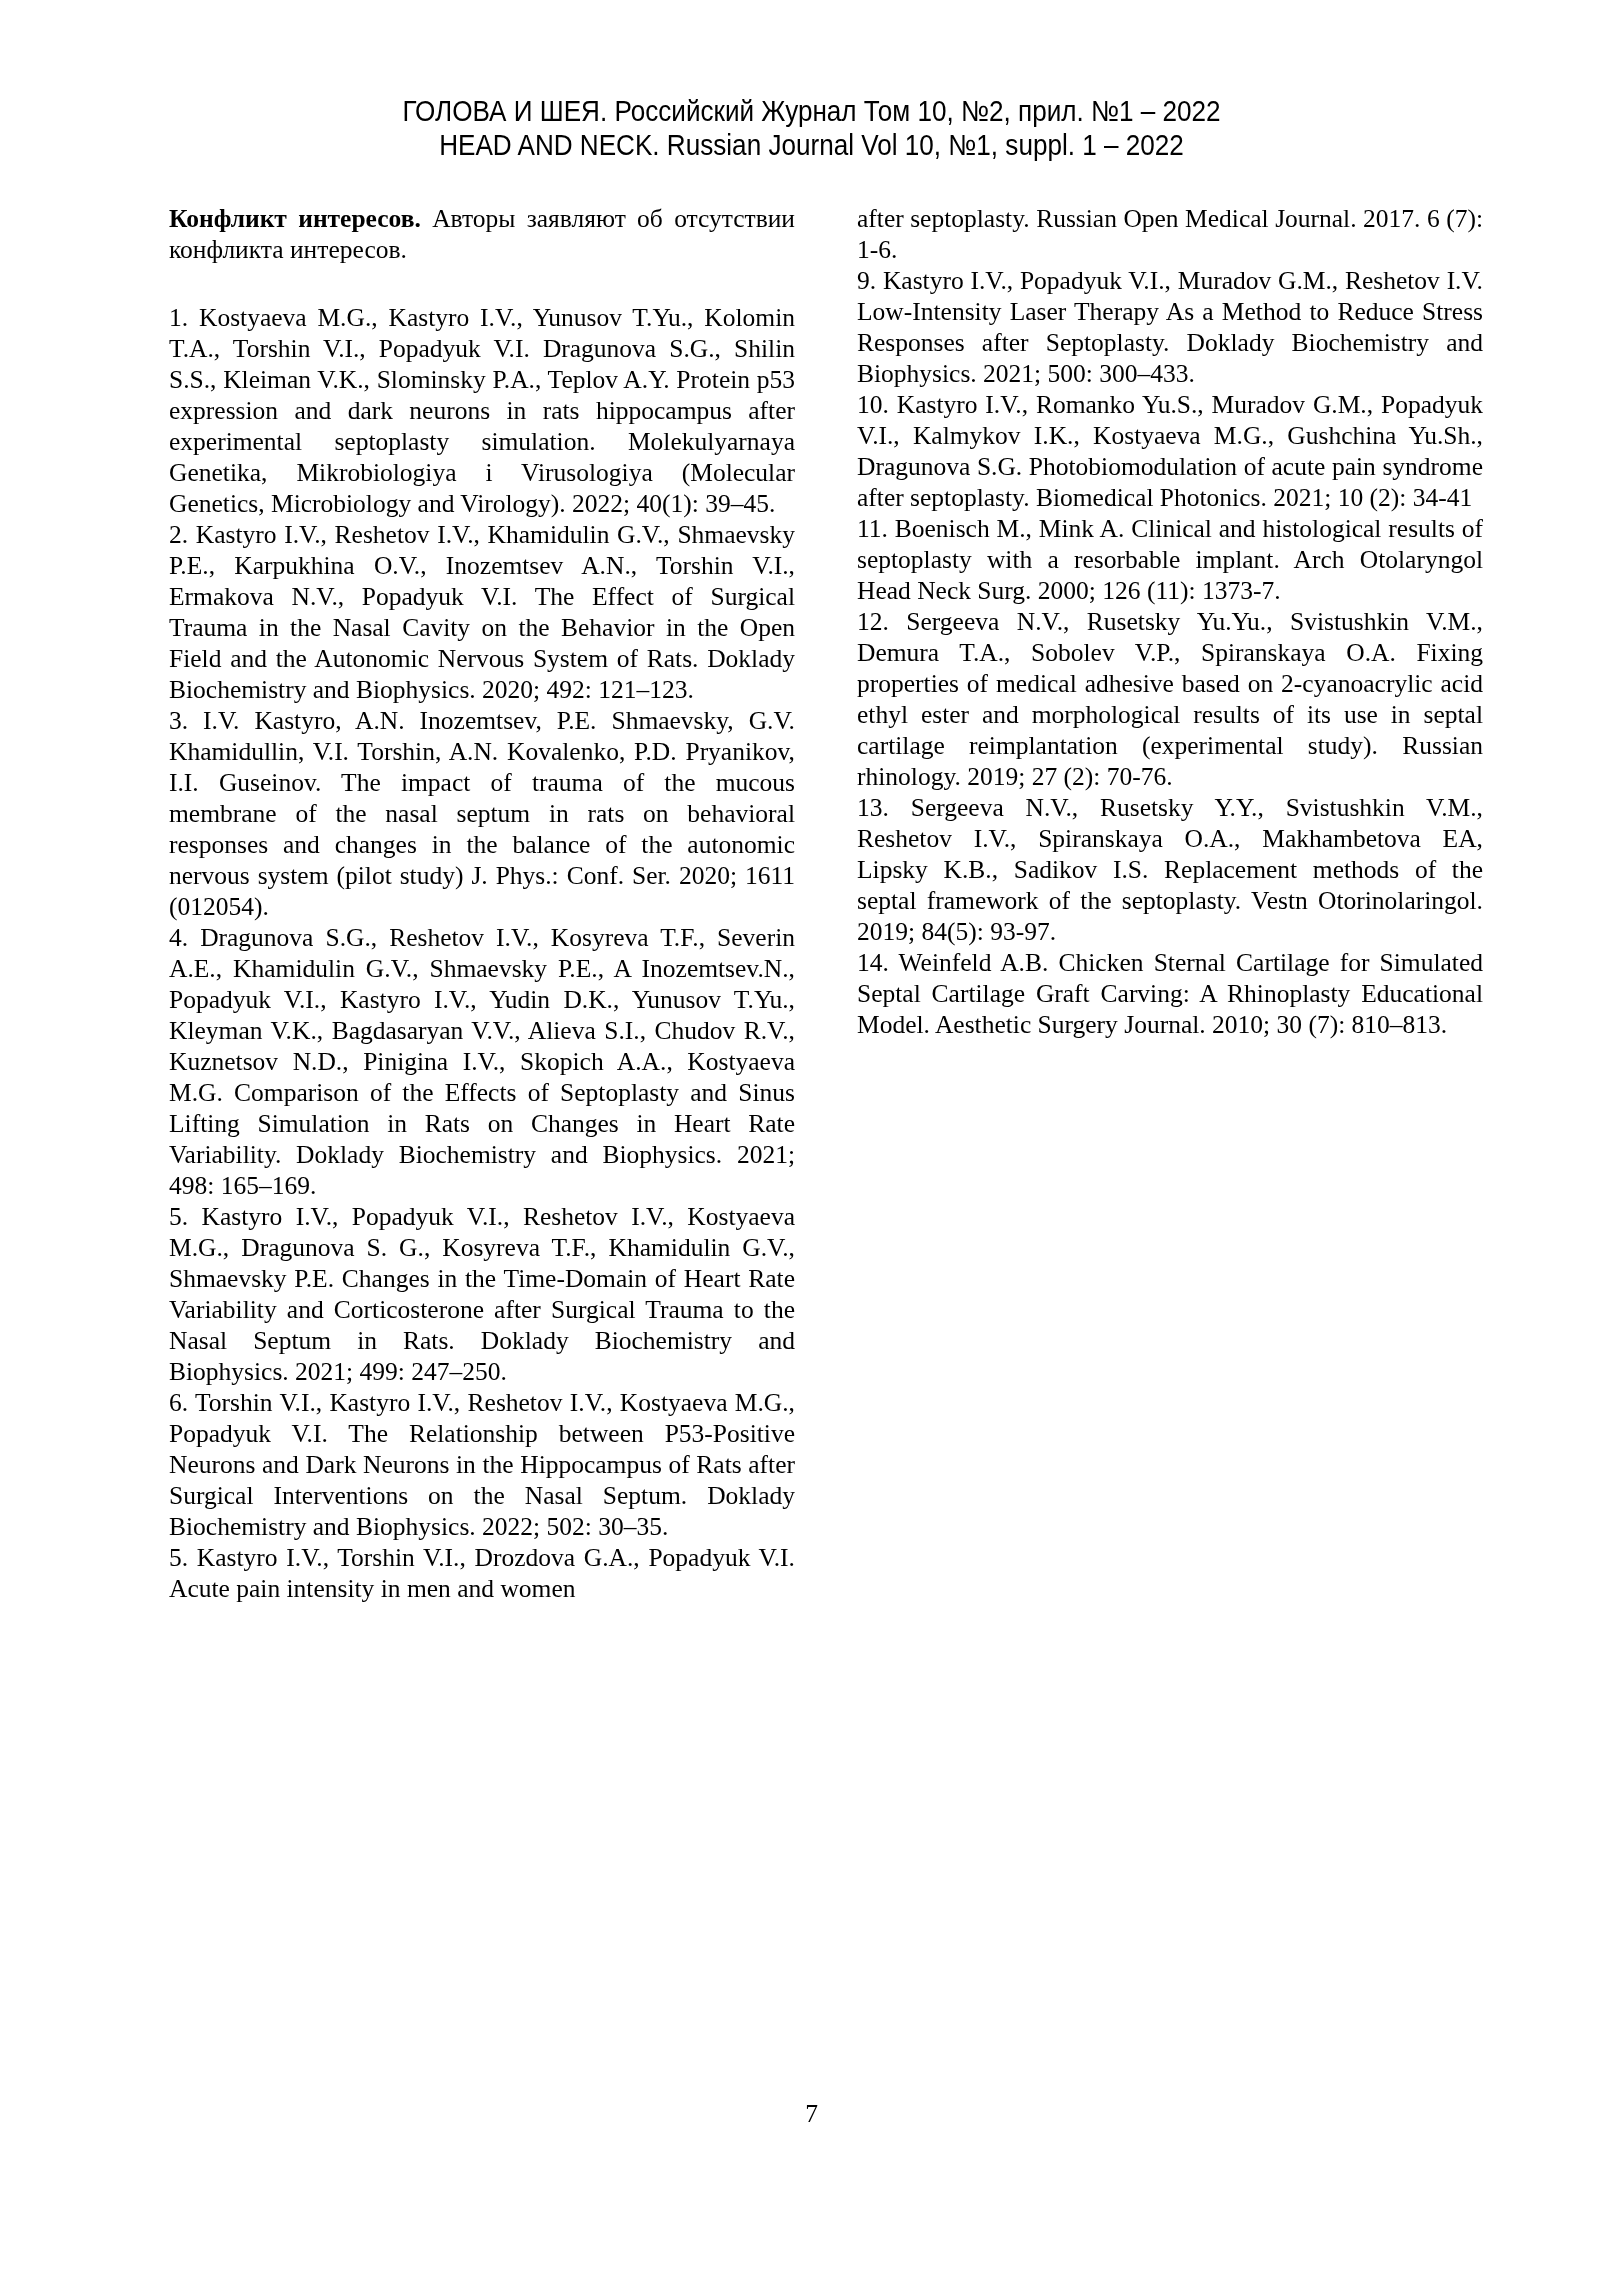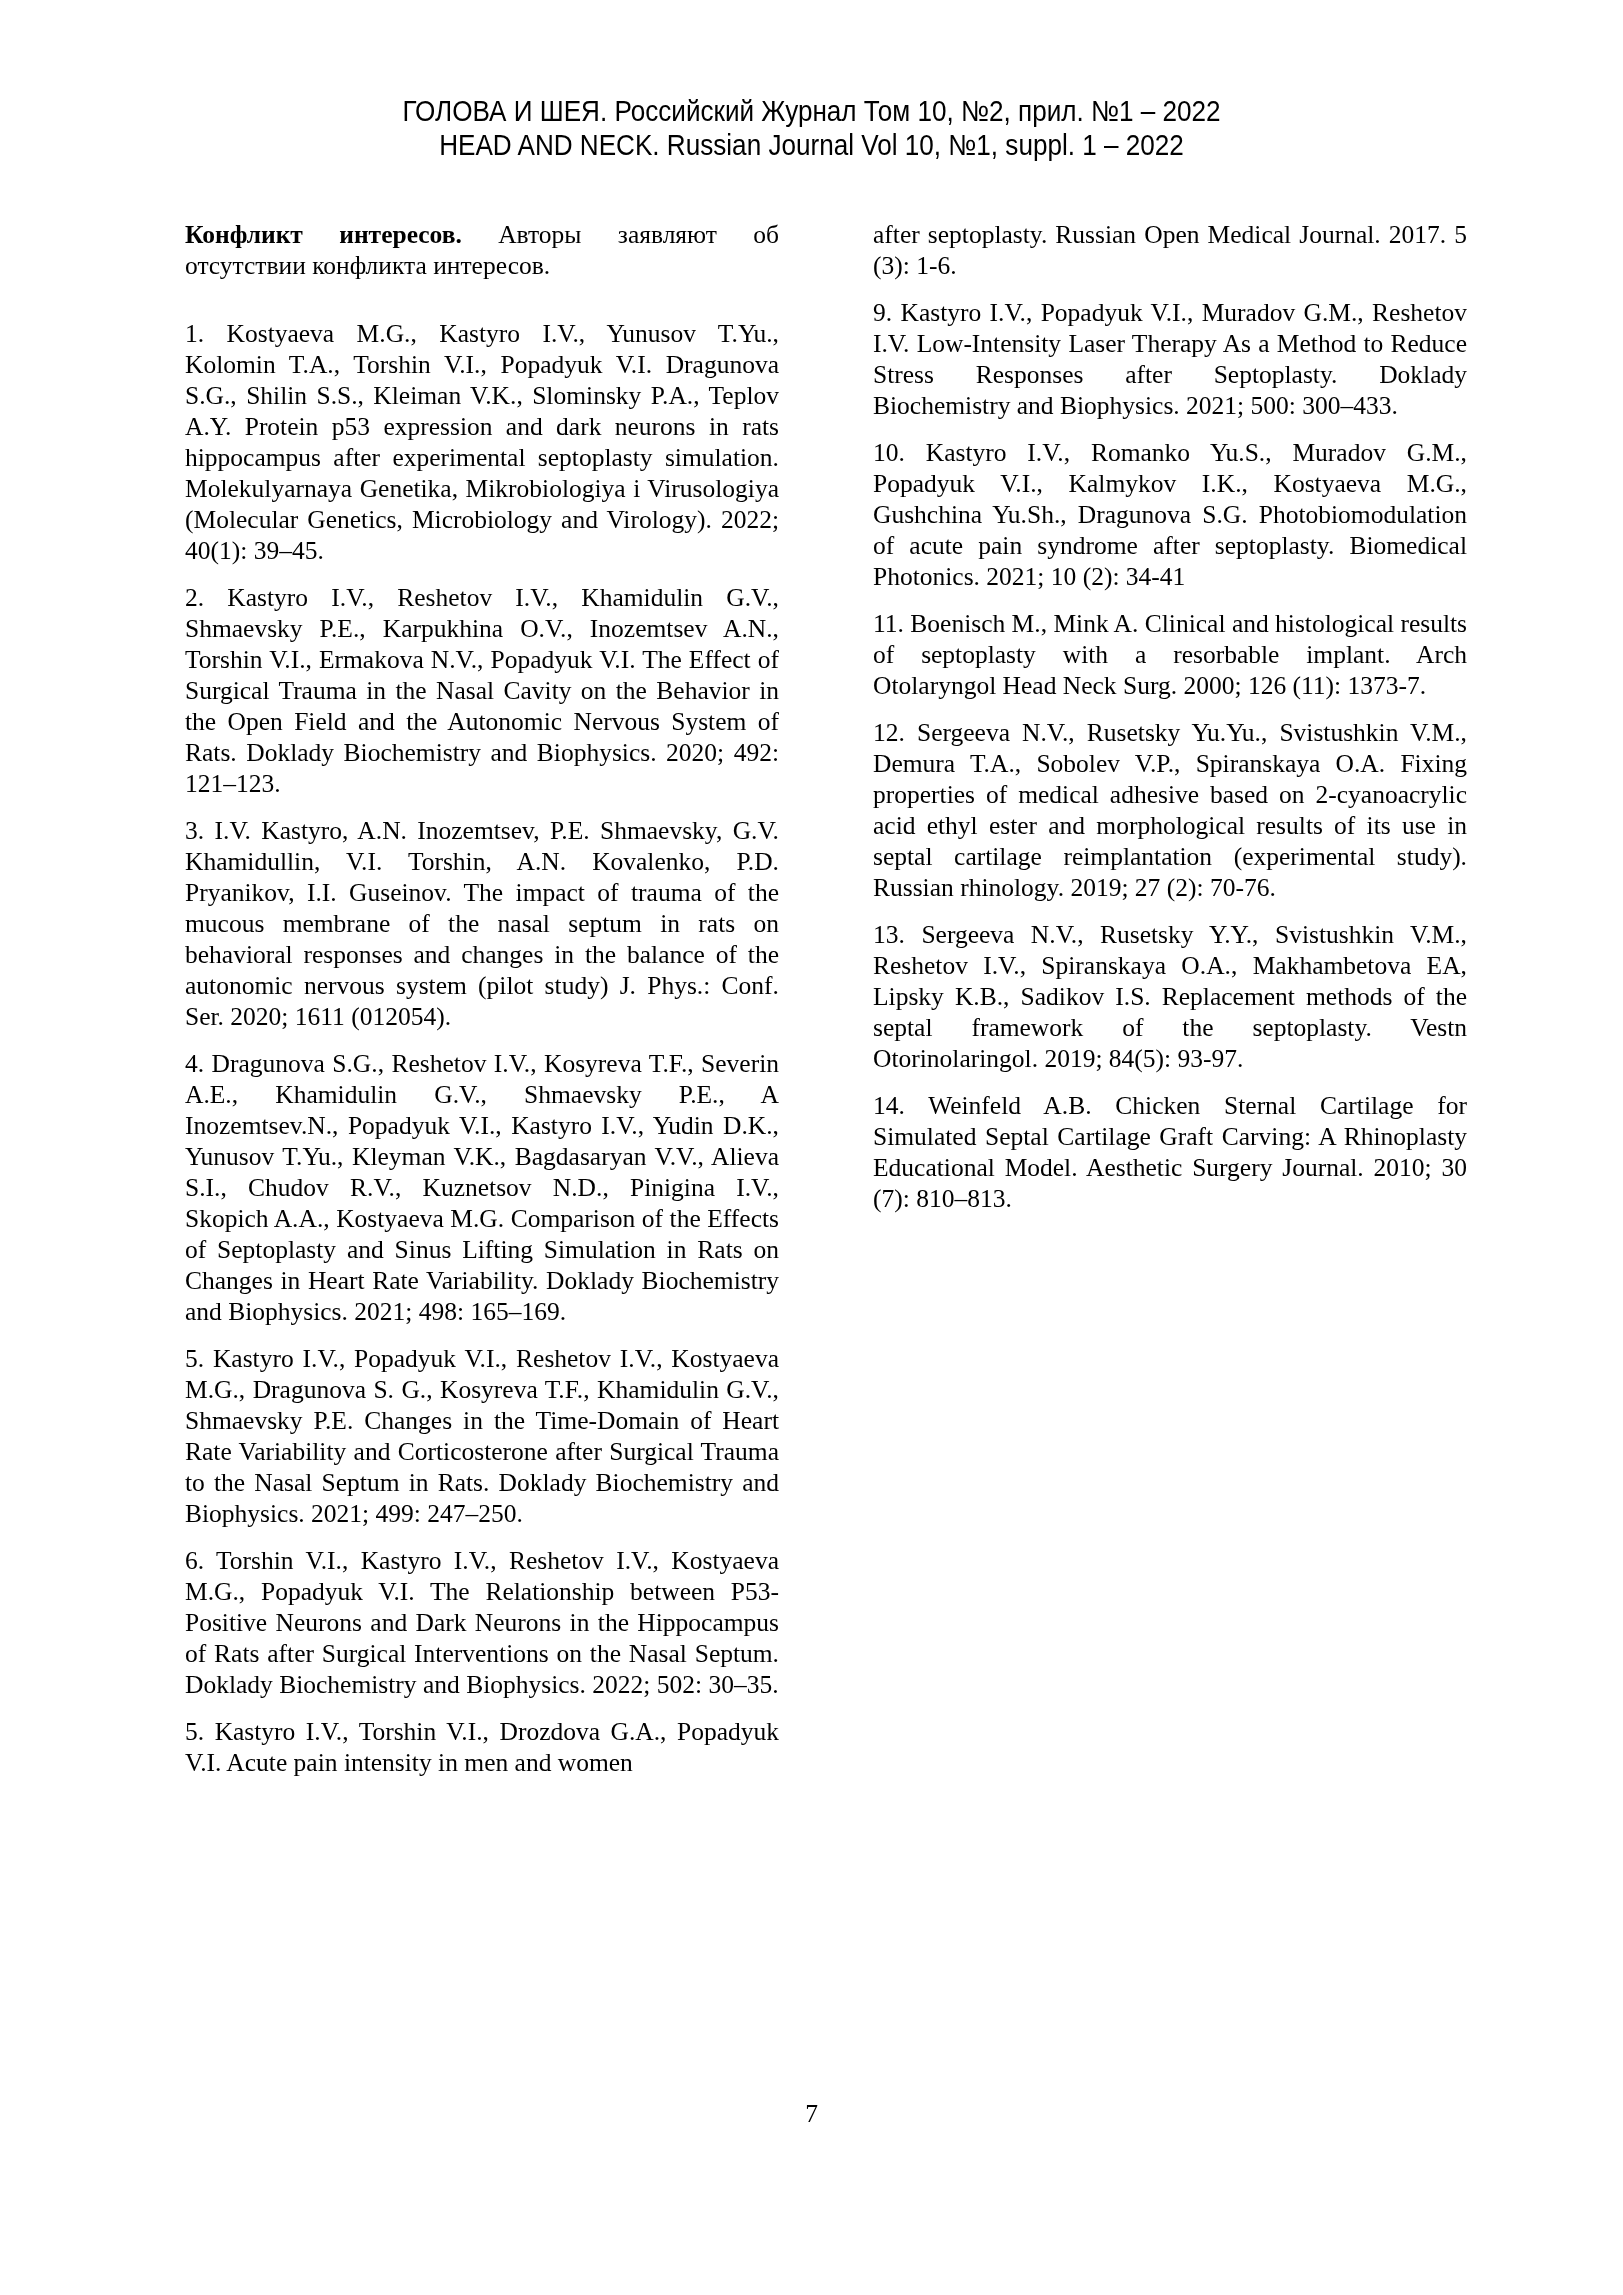"Конфликт интересов. Авторы заявляют об" .column p { margin: 16px -> 0 }
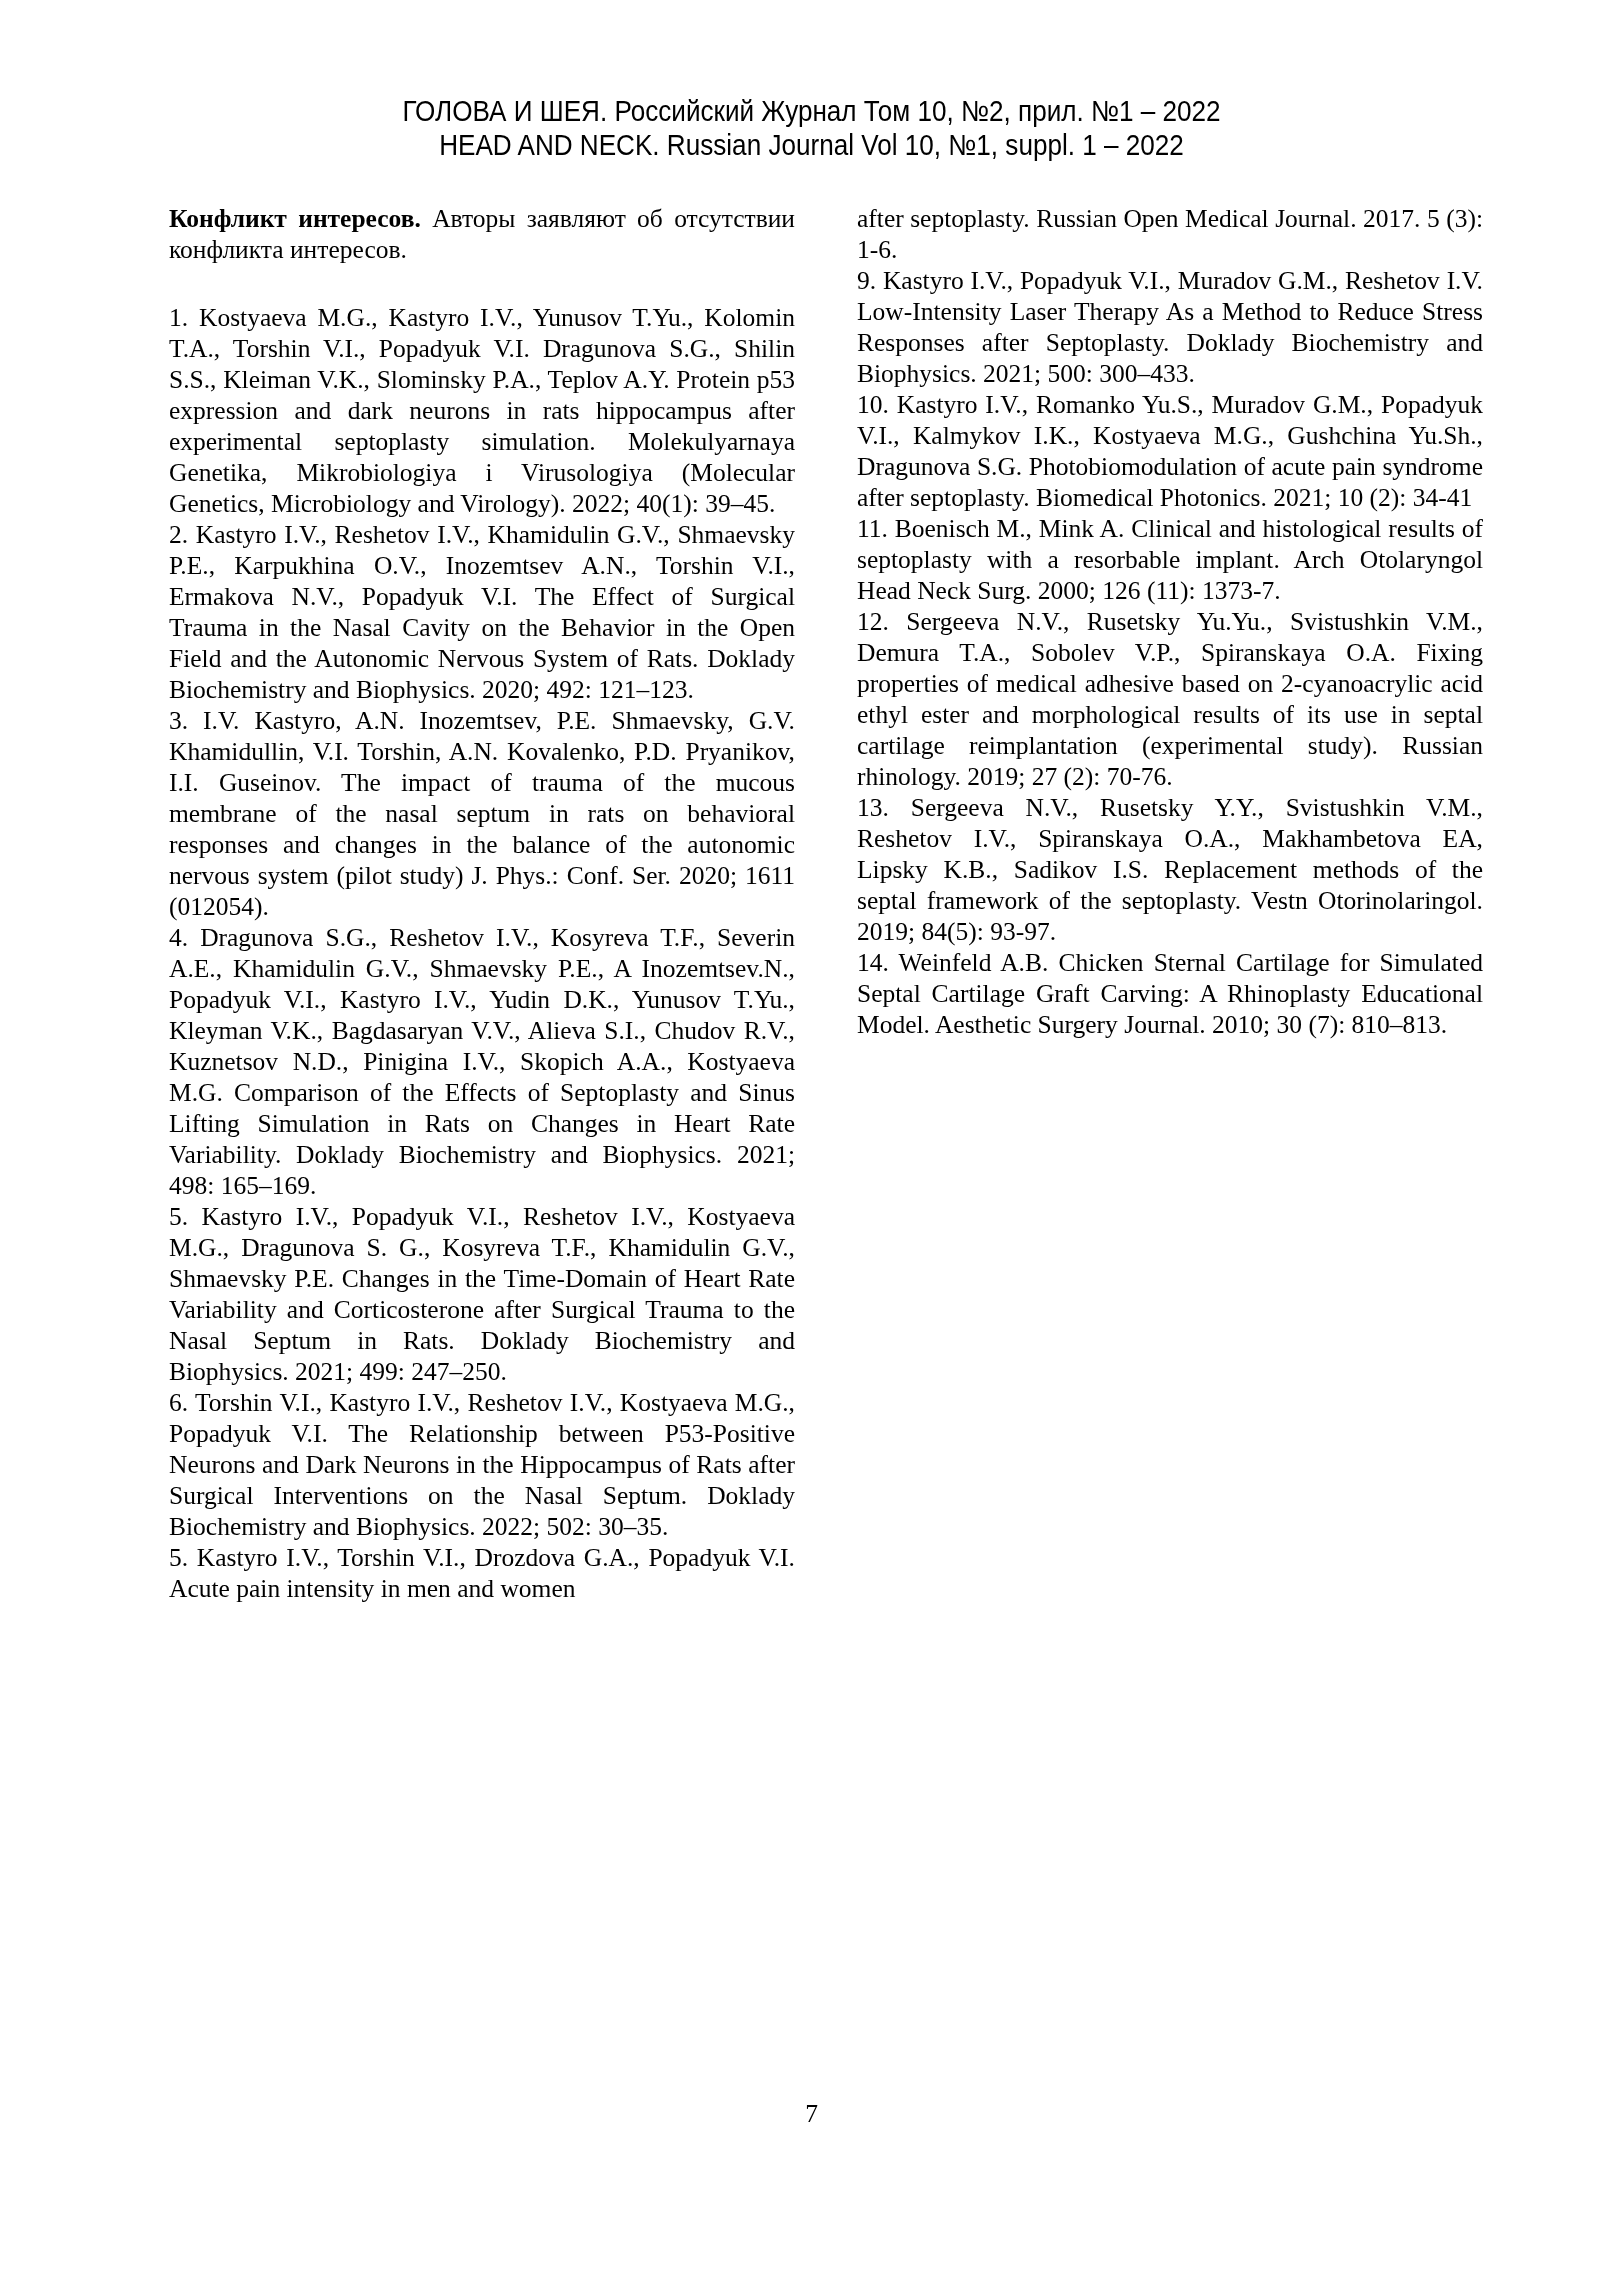"after septoplasty. Russian Open Medical" p.ref { text: 5 (3 -> 6 (7 }
